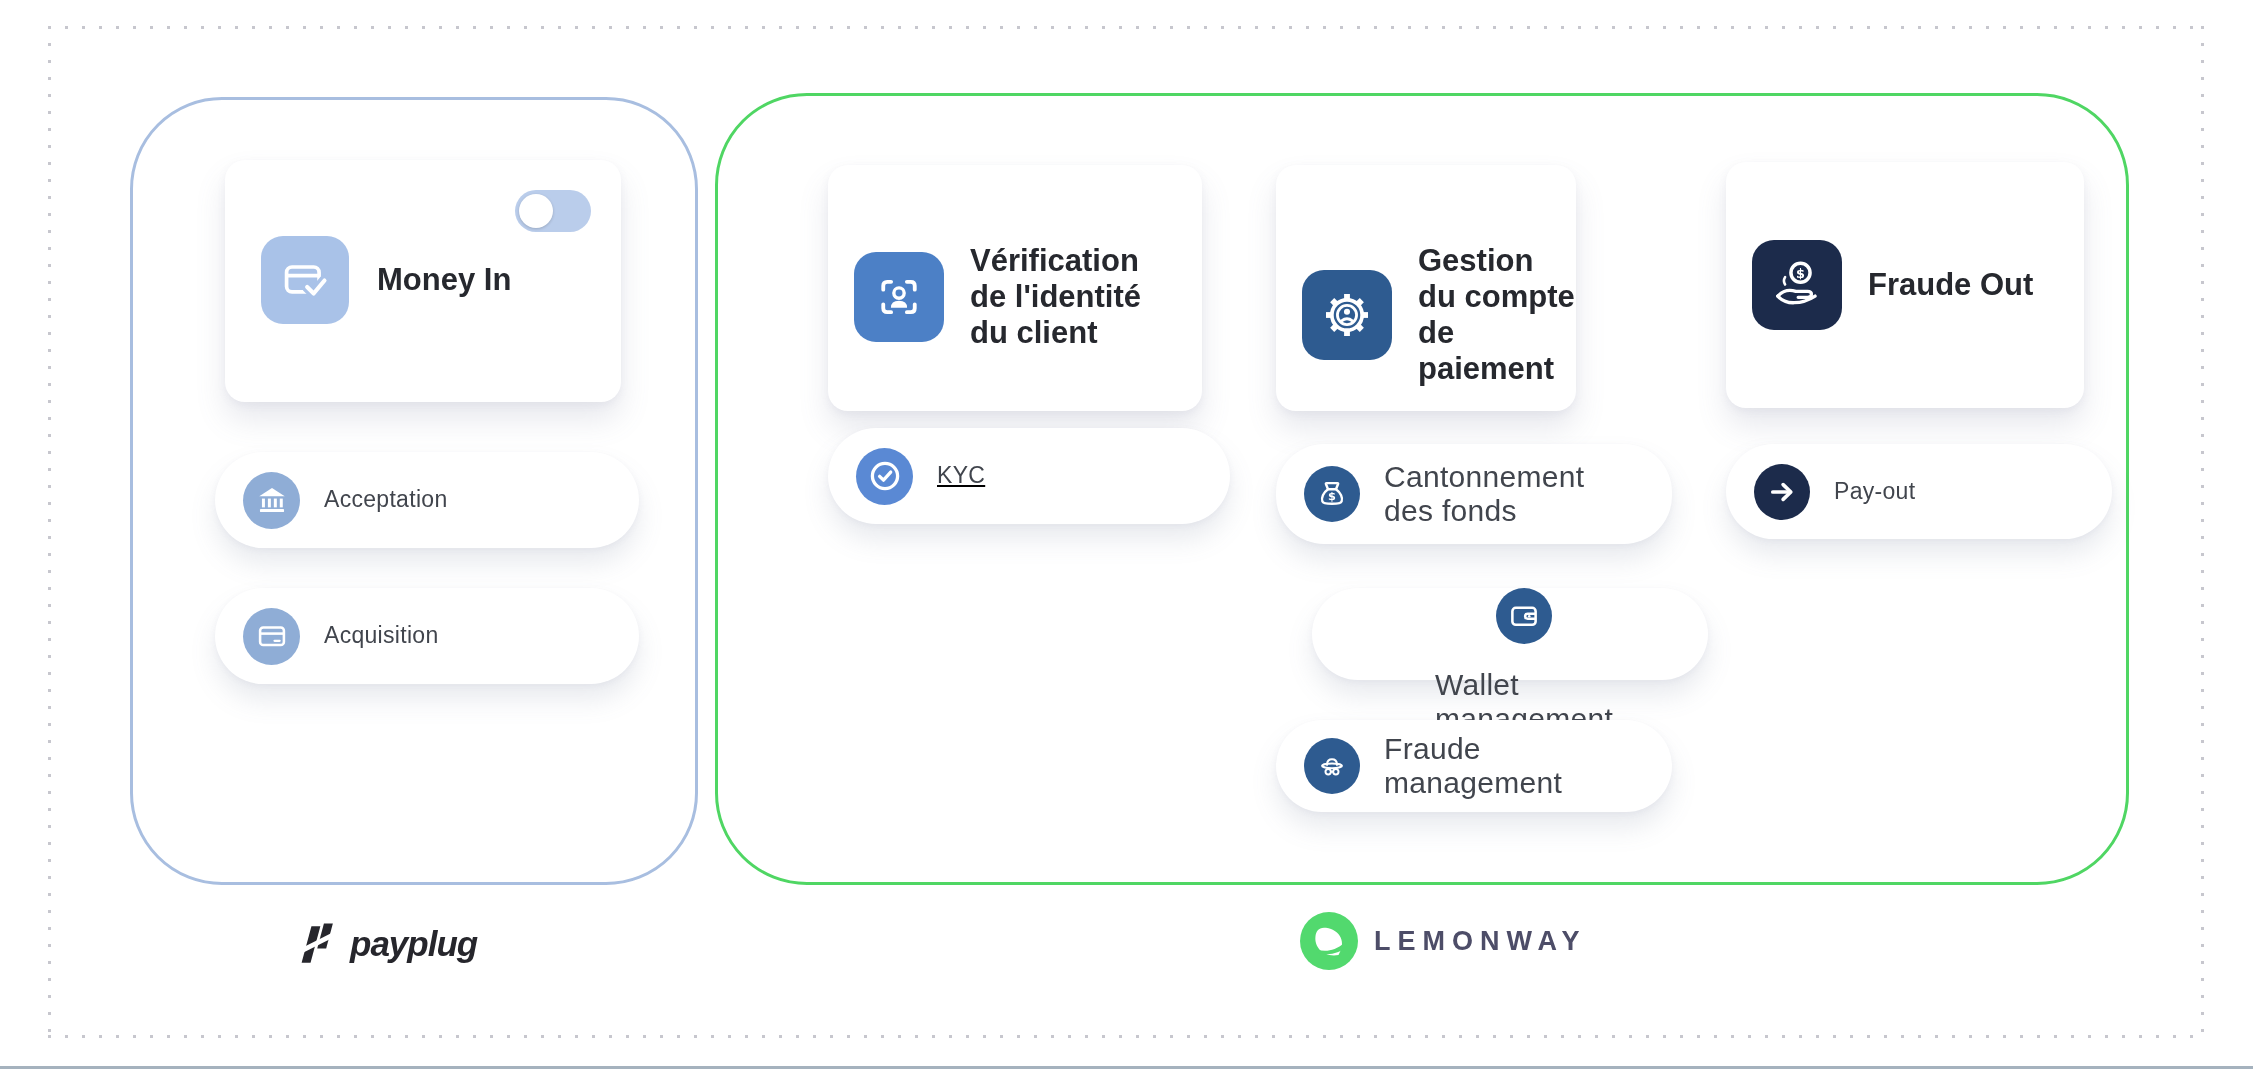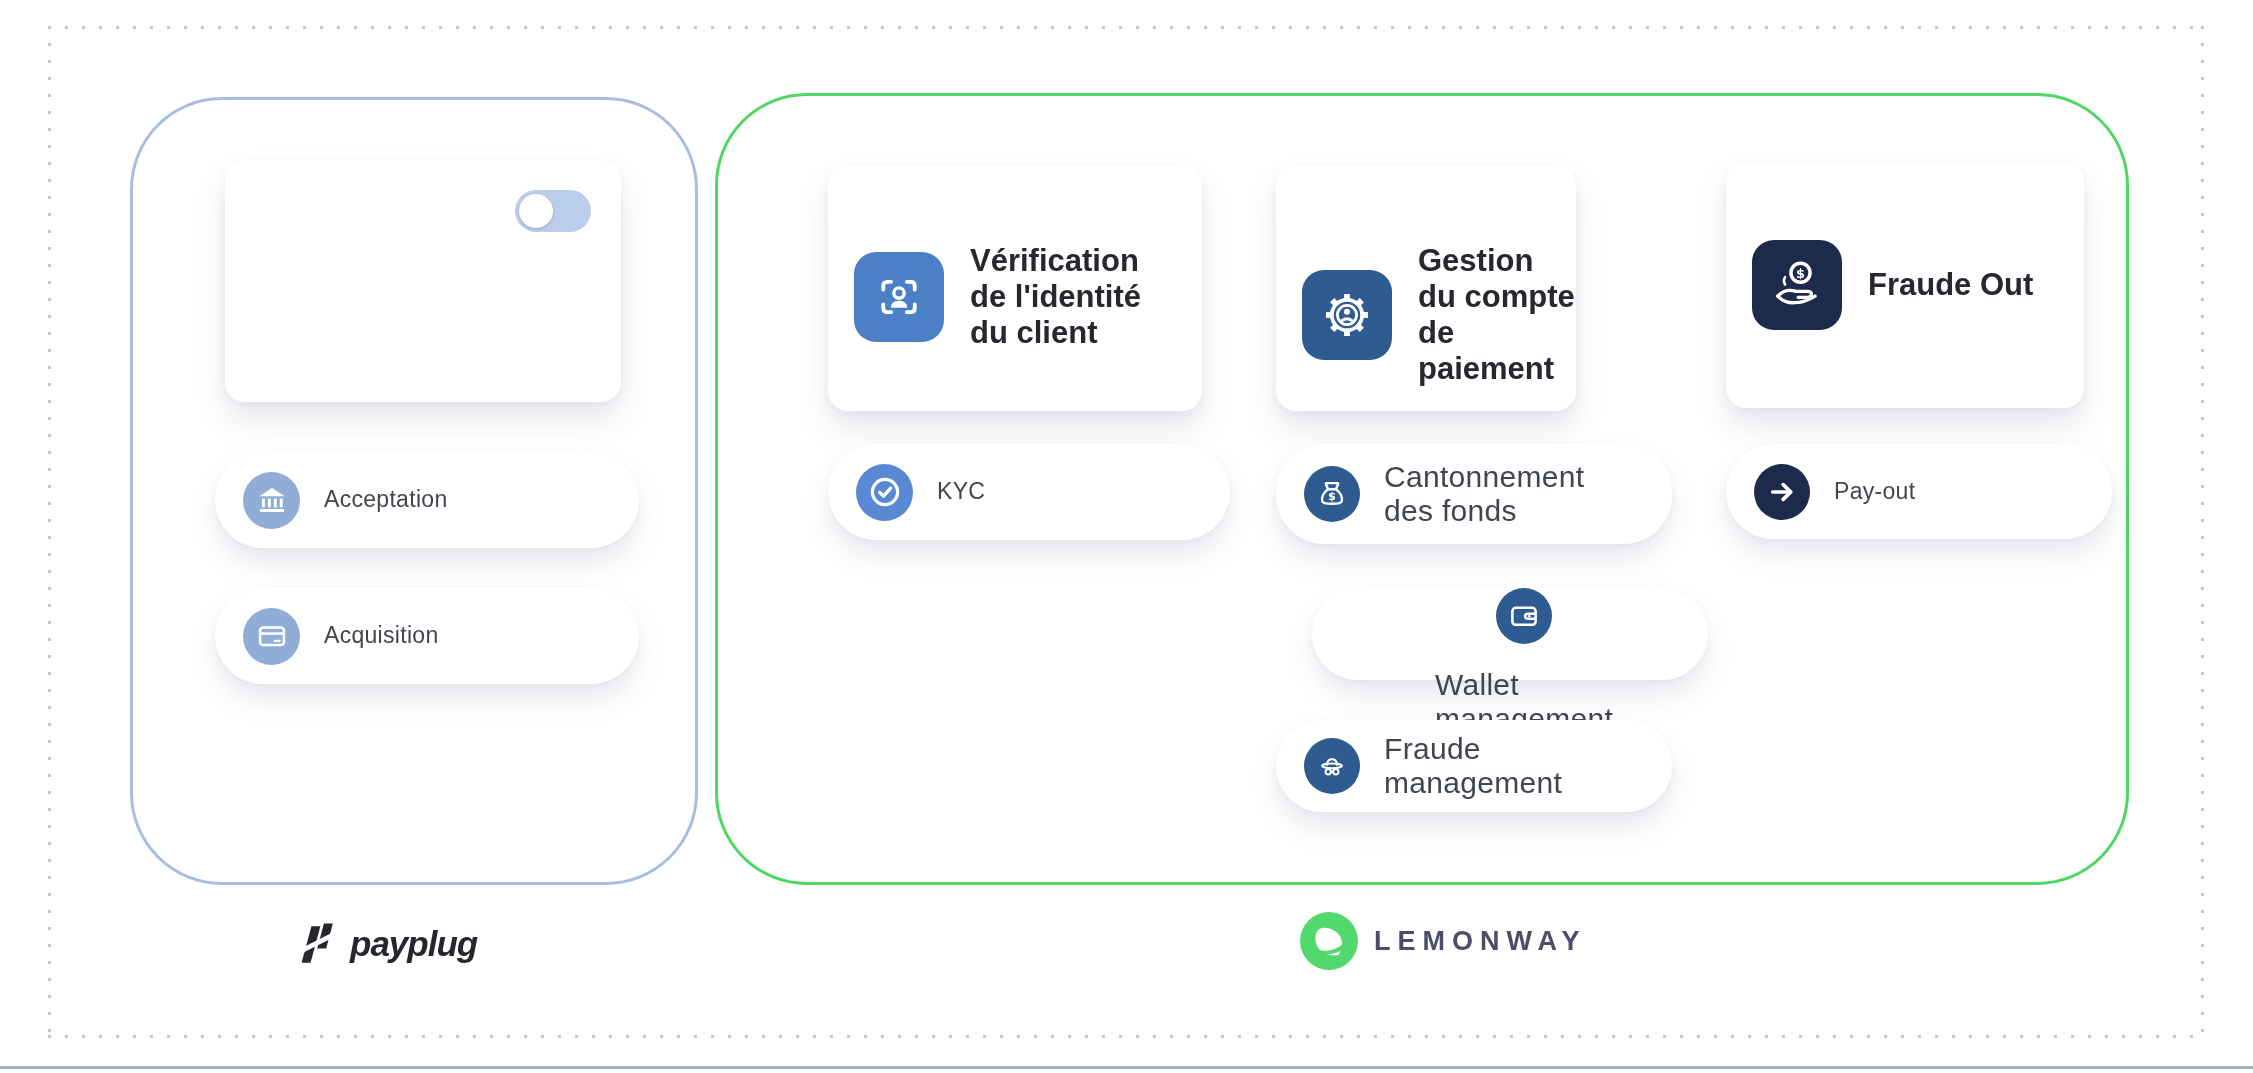"Money In" div.card-row { html: none -> <div> <div> <svg> <rect></rect> <line></line> <path></path> <path></path> </svg> </div> <div>Money In</div> </div> }
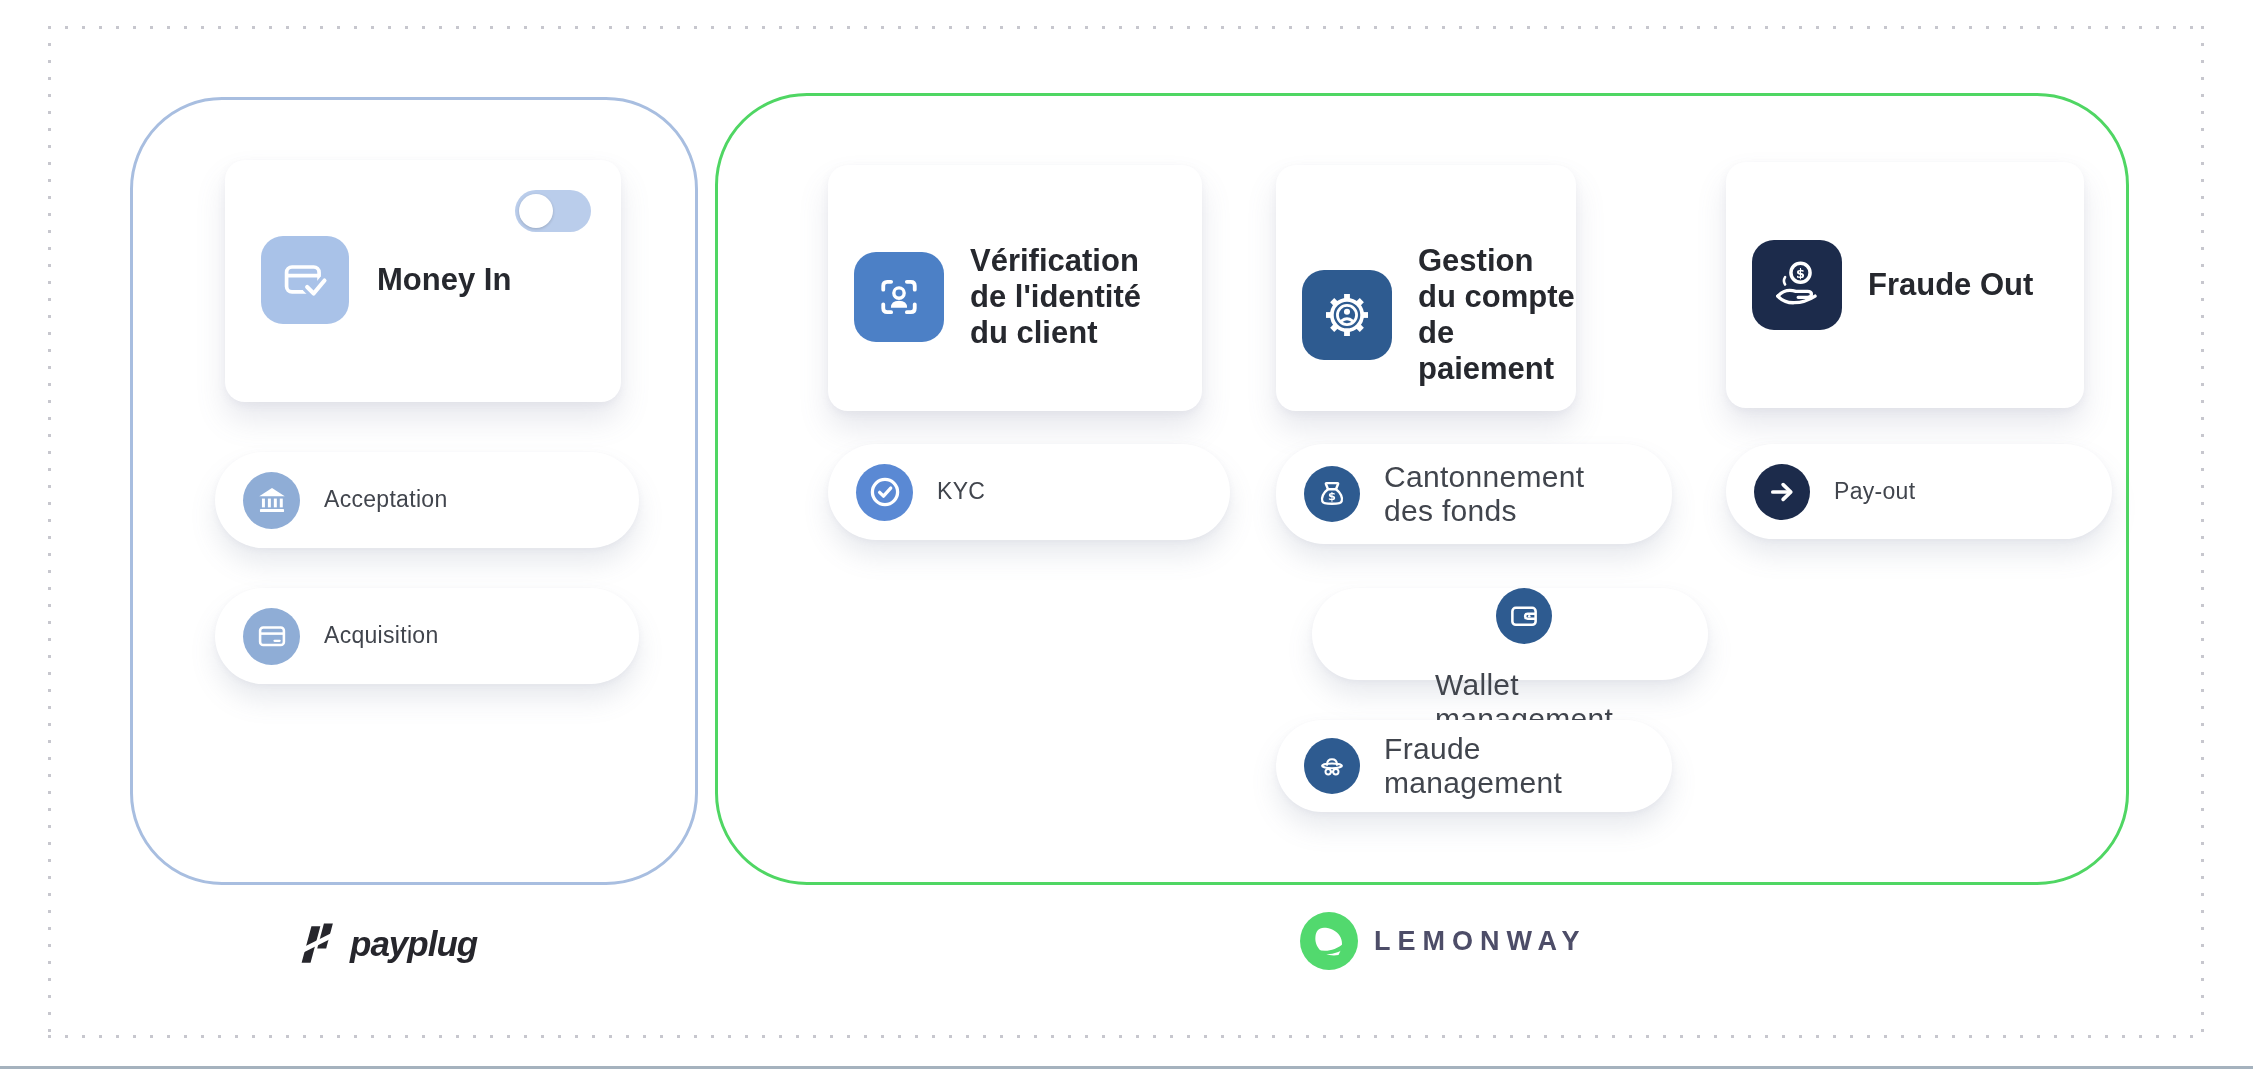"KYC" .pill-kyc { text-decoration: none -> underline; top: 444px -> 428px }
